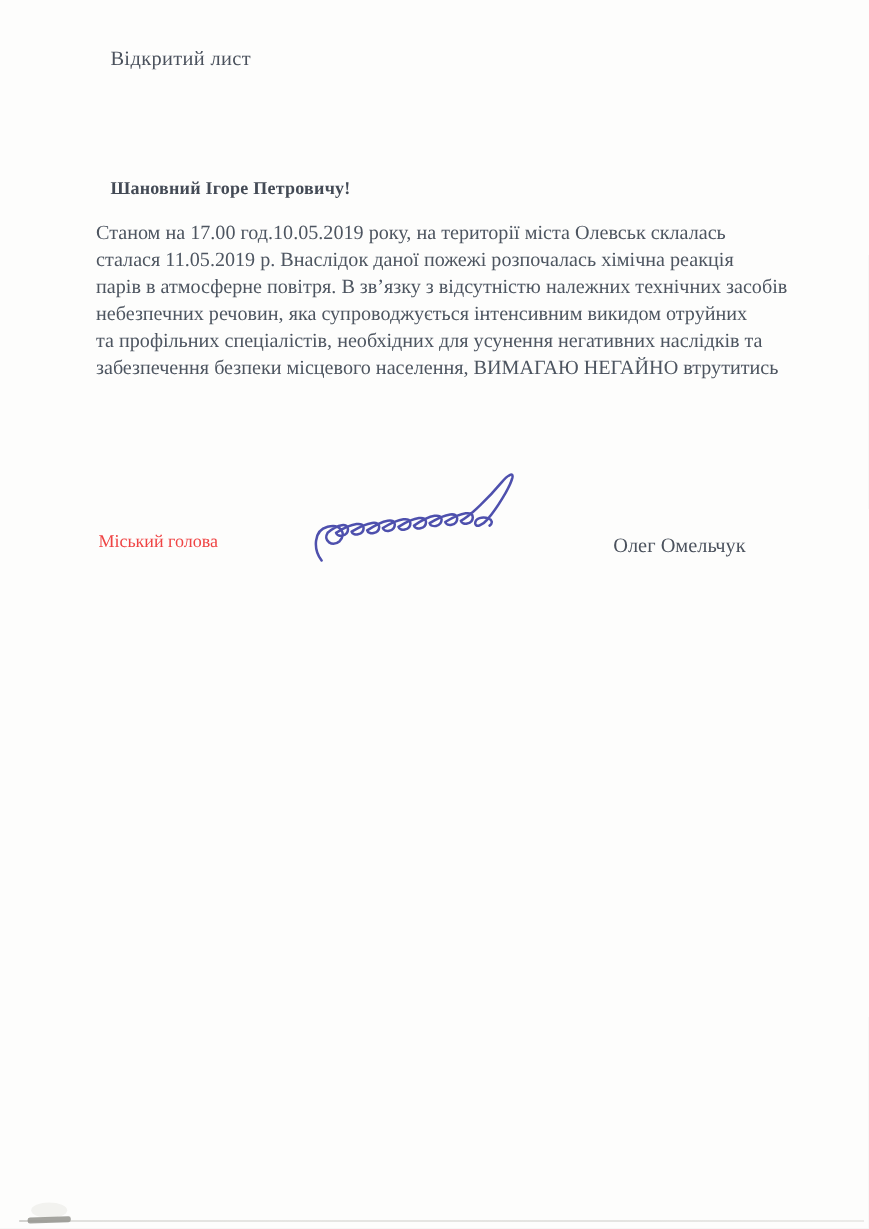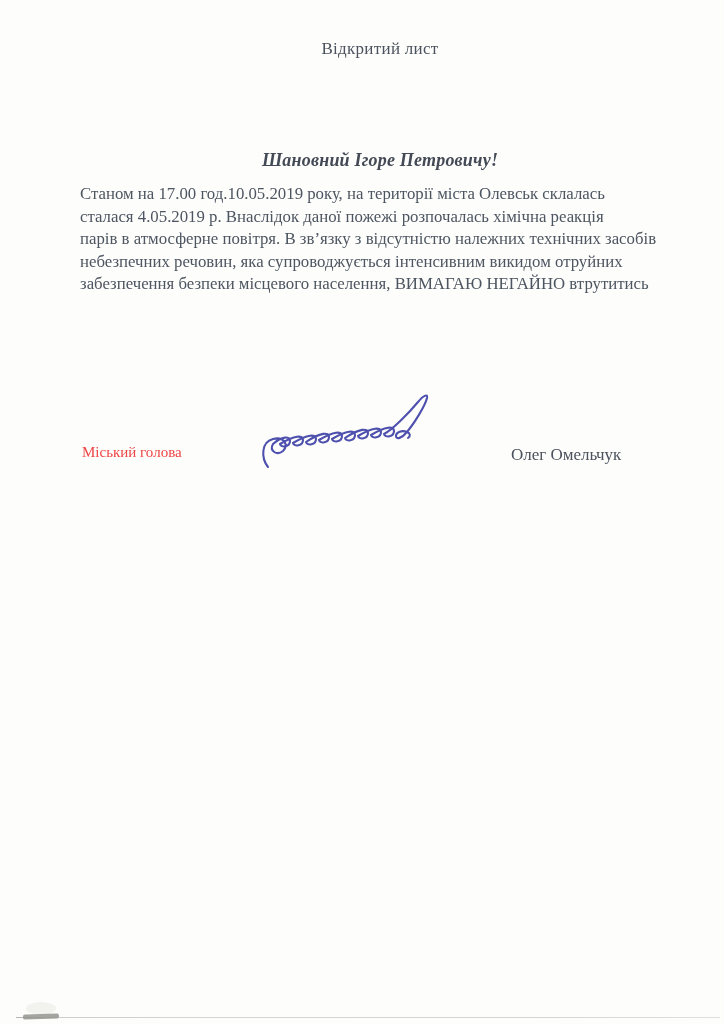"Відкритий лист" .content-center { left: 80px -> 92px; text-align: center -> none }
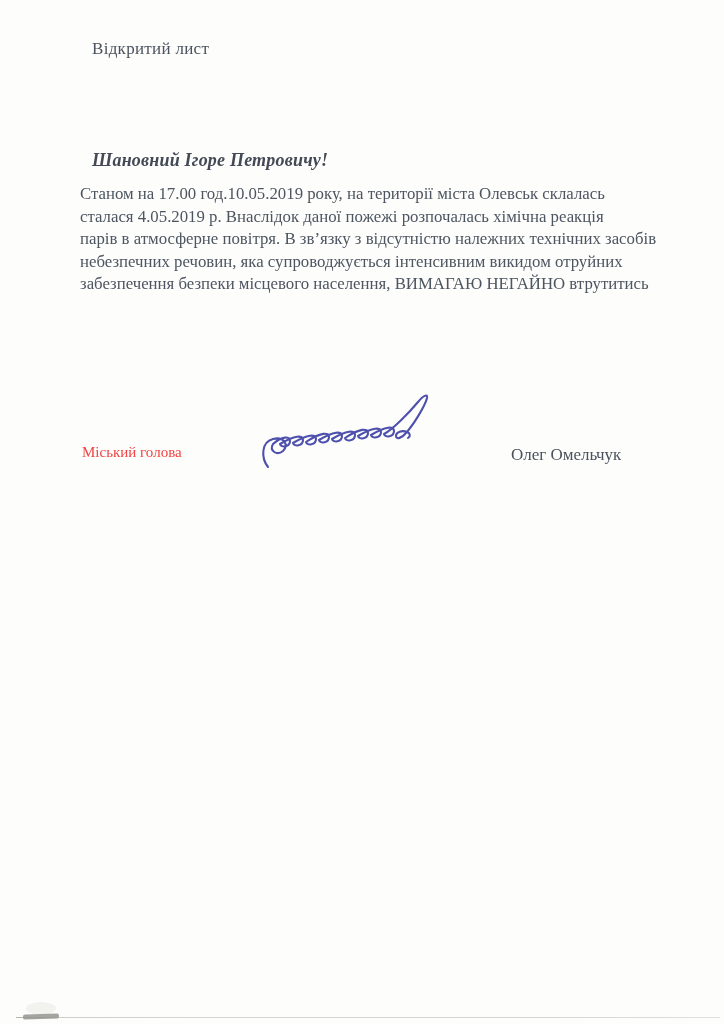"Шановний Ігоре Петровичу!" .letter-salutation { font-size: 18px -> 15px; font-style: italic -> none }
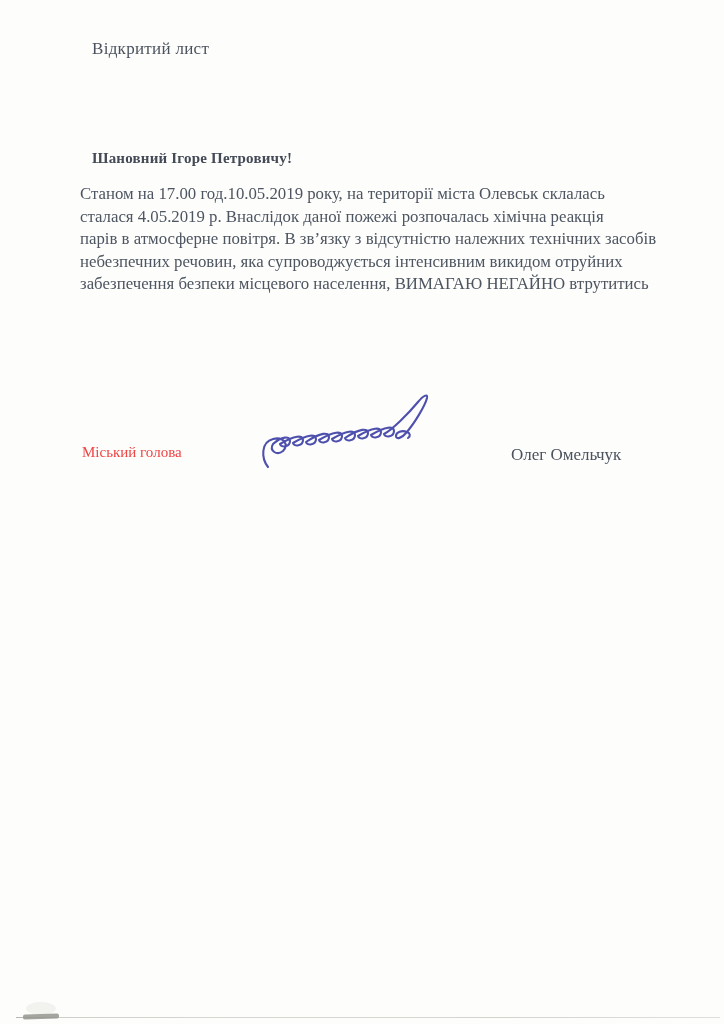"сталася 4.05.2019 р. Внаслідок даної" div.body-line { text: 4.05.2019 -> 11.05.2019 }
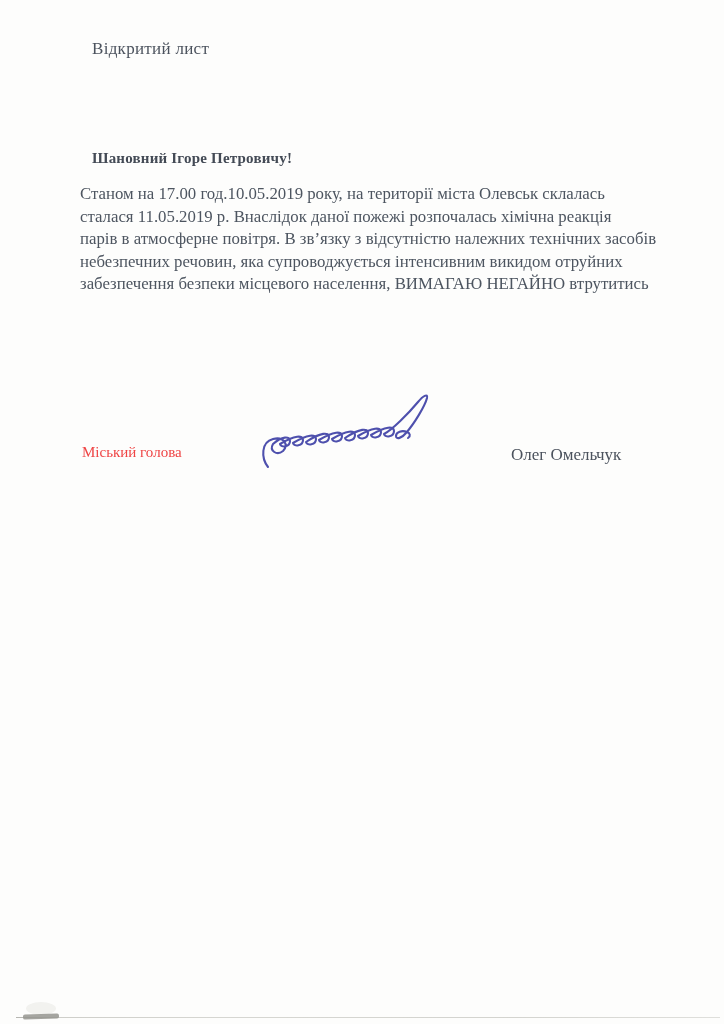"та профільних спеціалістів, необхідних" div.body-line { html: none -> <div>та профільних спеціалістів, необхідних для усунення негативних наслідків та</div> }
